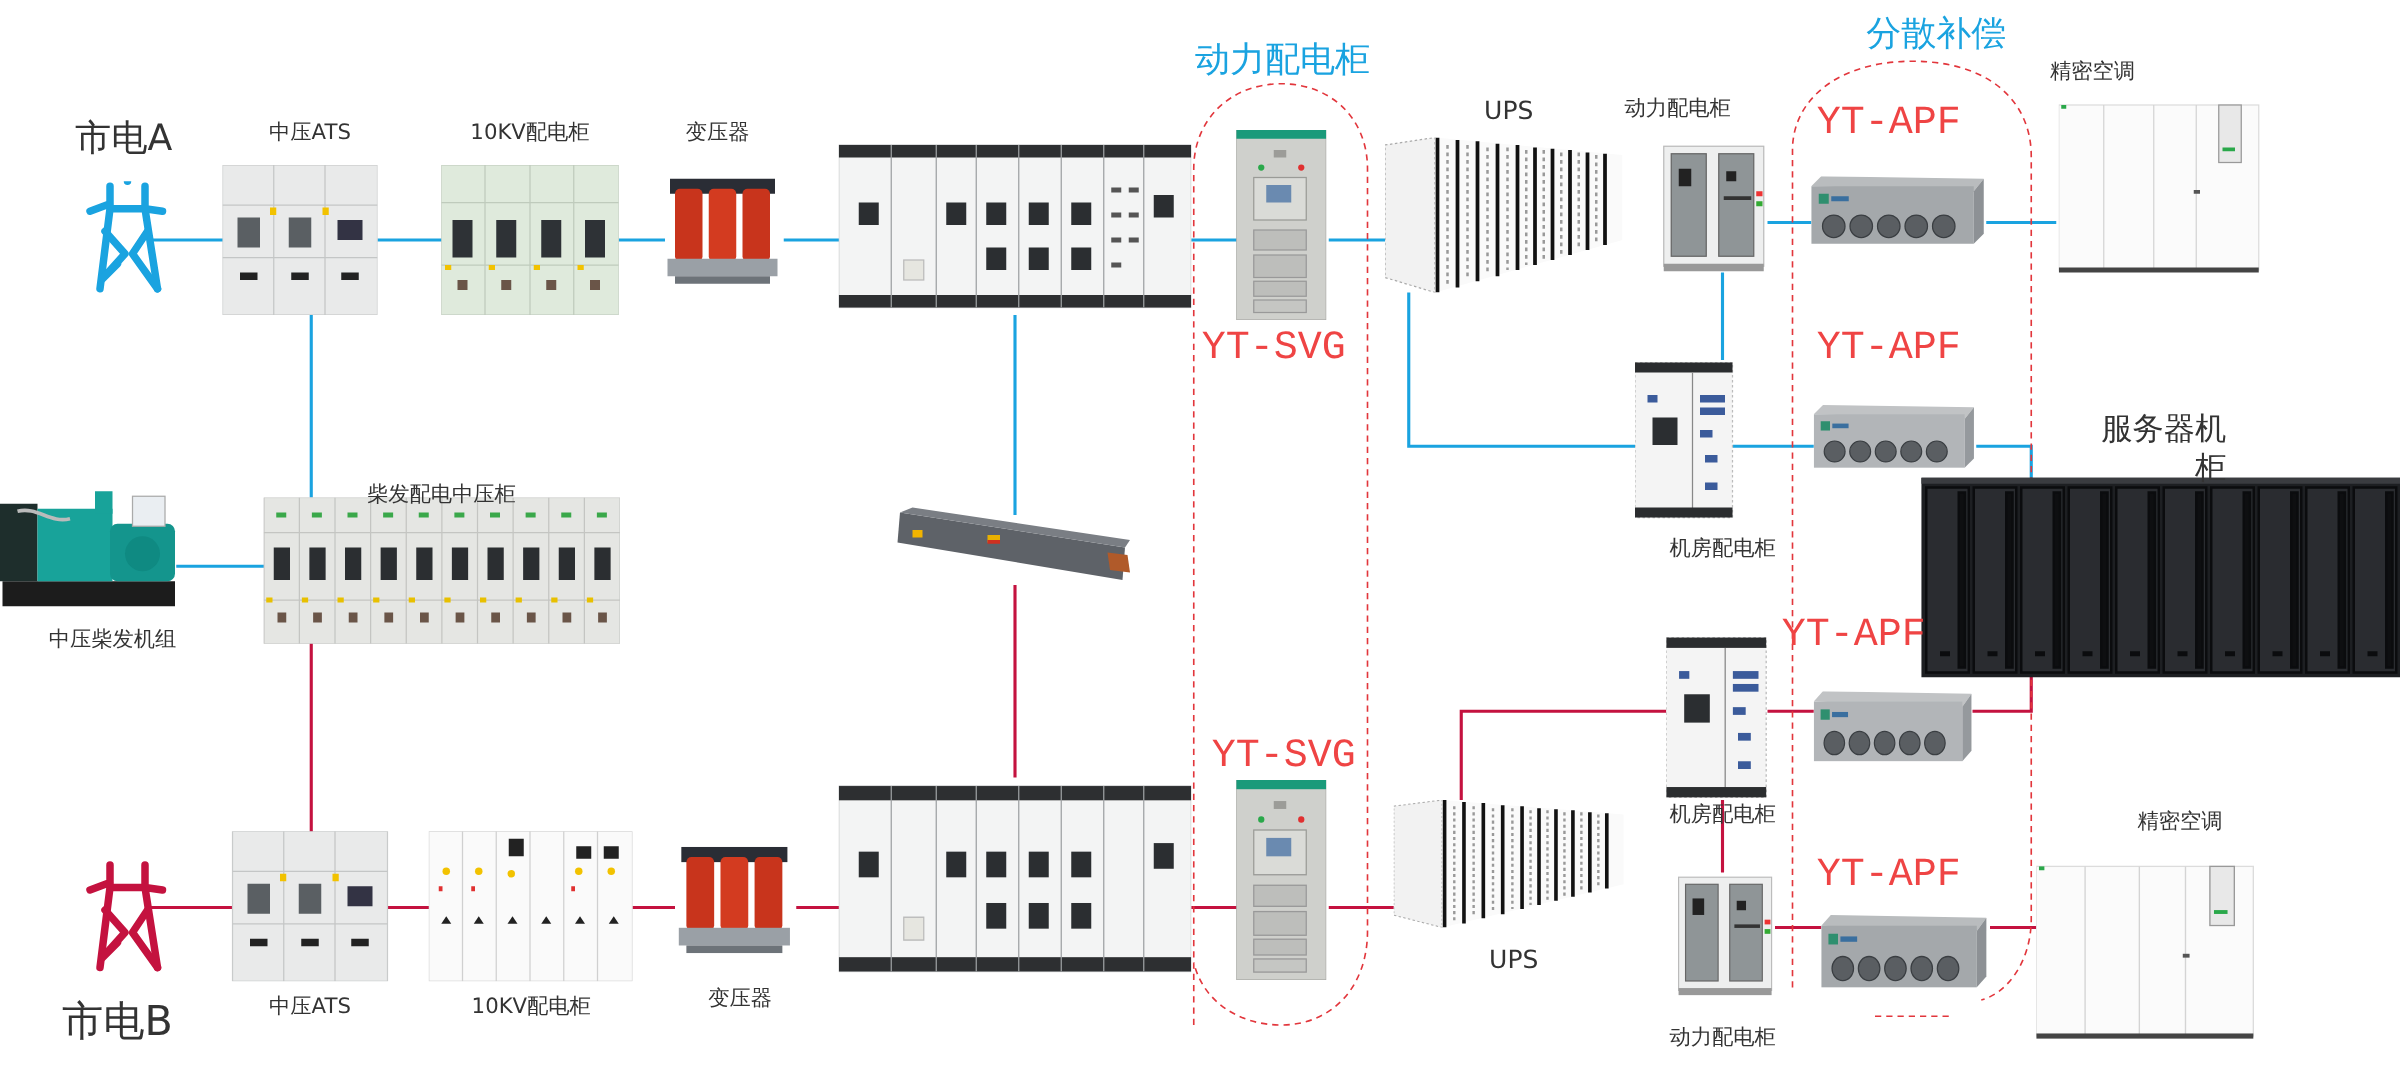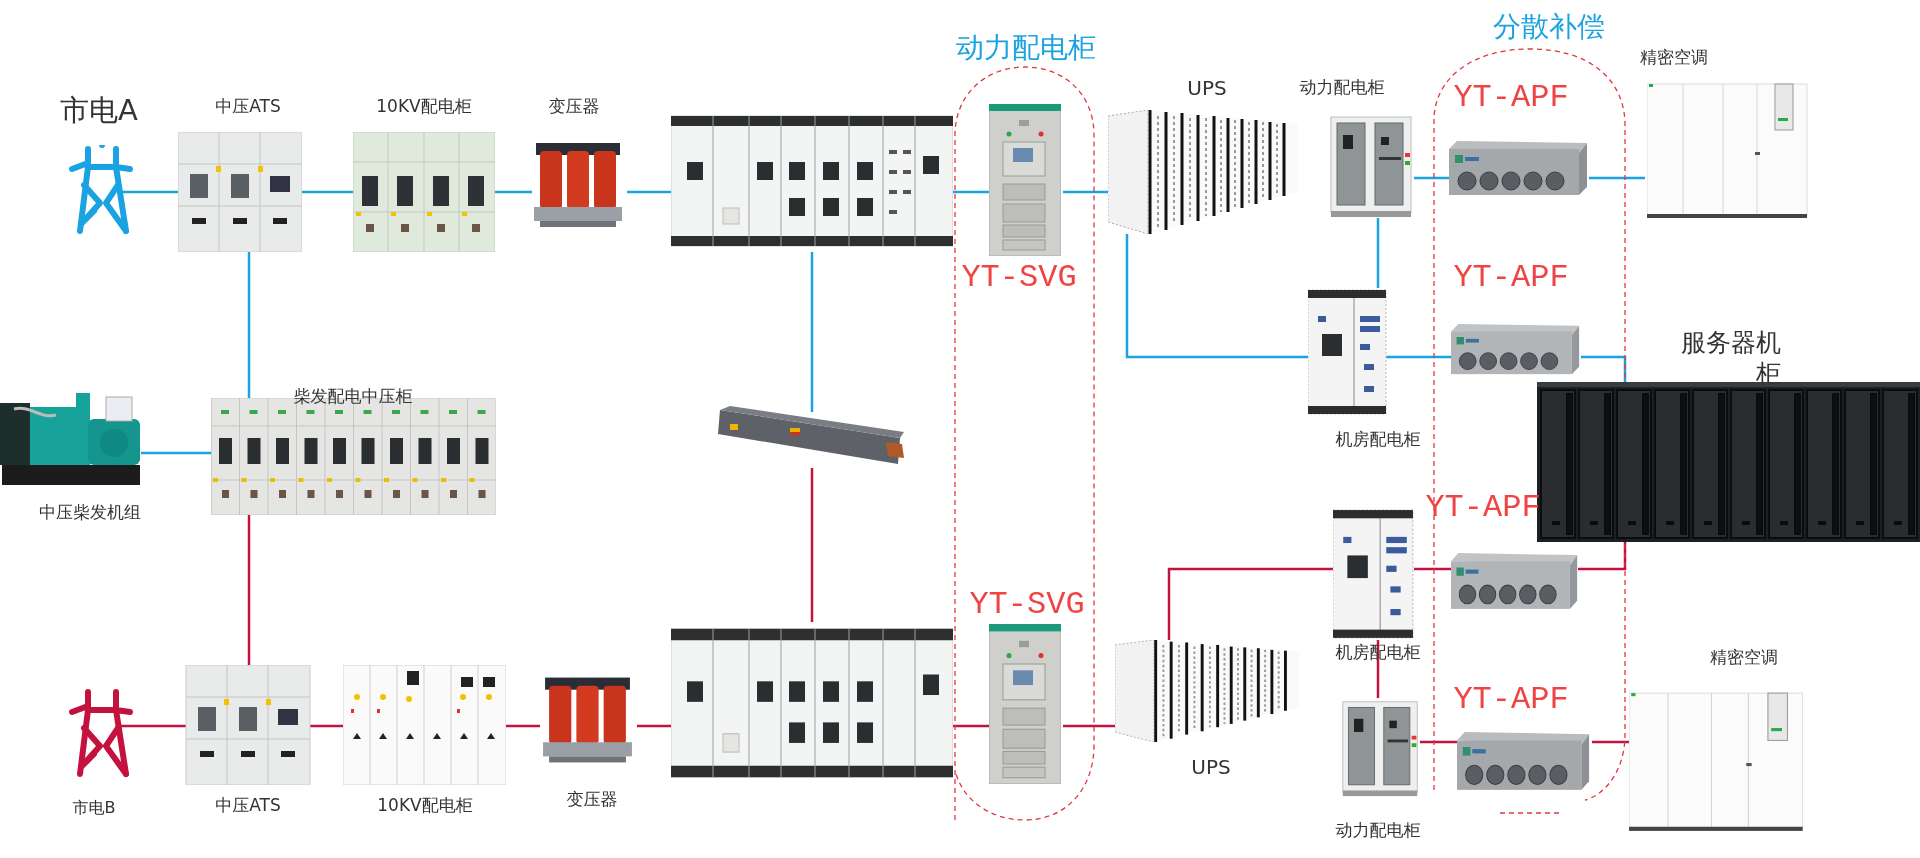"市电B" div.lbl { font-size: 16px -> 33px }
